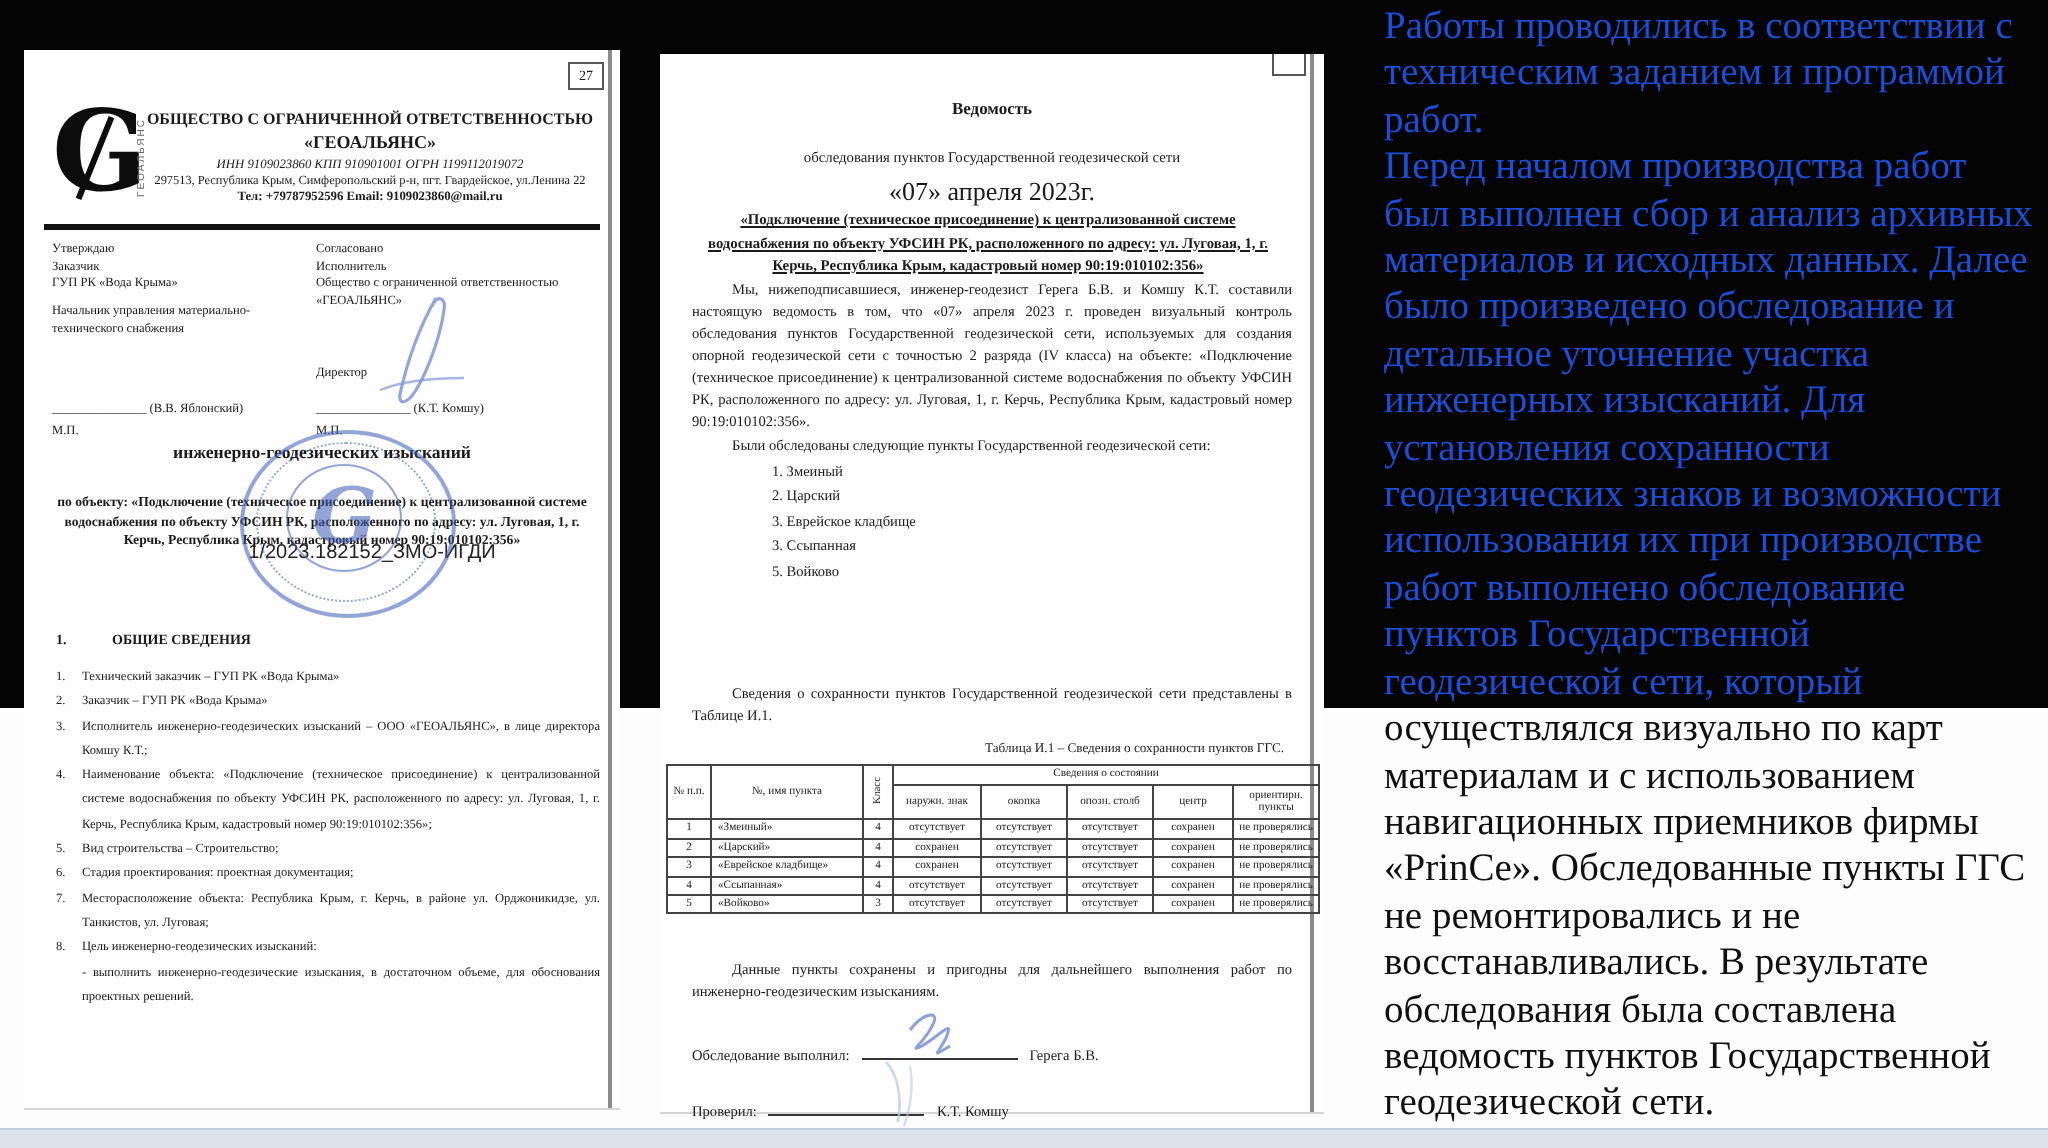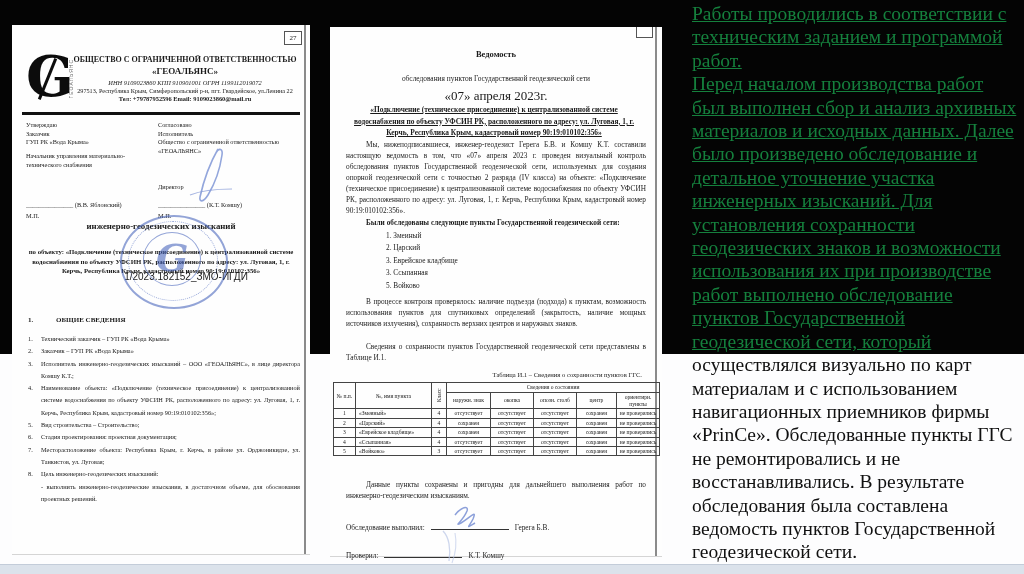"Работы проводились в соответствии с" .on-black { color: #15803d -> #1d4ed8; text-decoration: underline -> none }
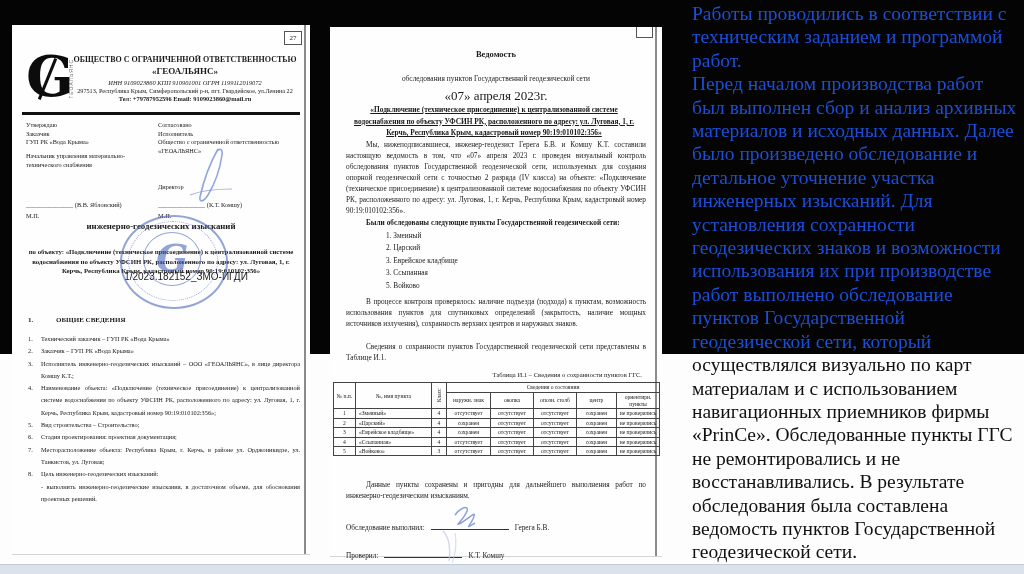"Были обследованы следующие пункты" .v-intro { font-weight: bold -> none }
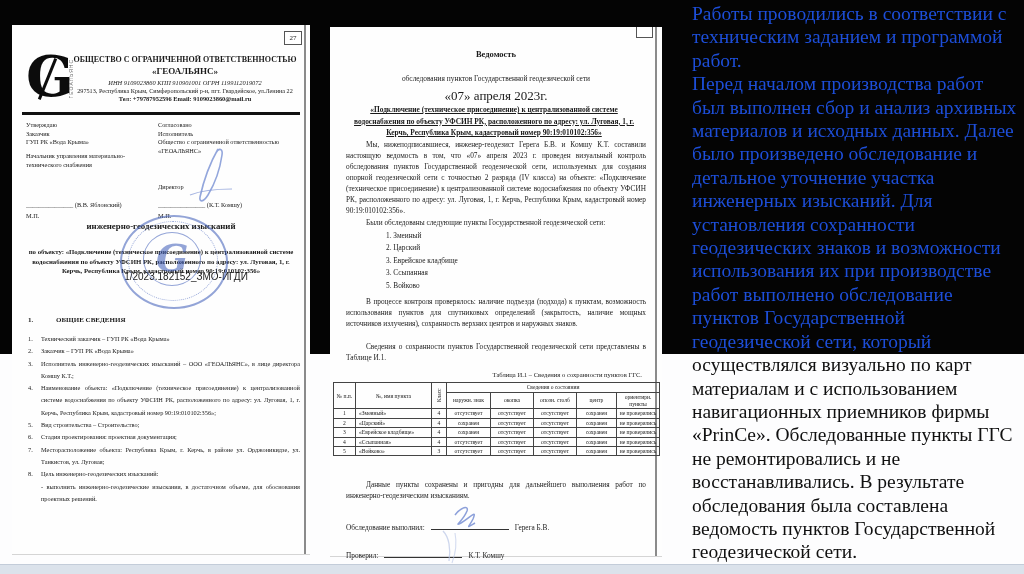"В процессе контроля проверялось: наличие" div.v-para { html: <div>В процессе контроля проверялось: наличие подъезда (подхода) к пунктам, возможность использования пунктов для спутниковых определений (закрытость, наличие мощных источников излучения), сохранность верхних центров и наружных знаков.</div> -> none }
